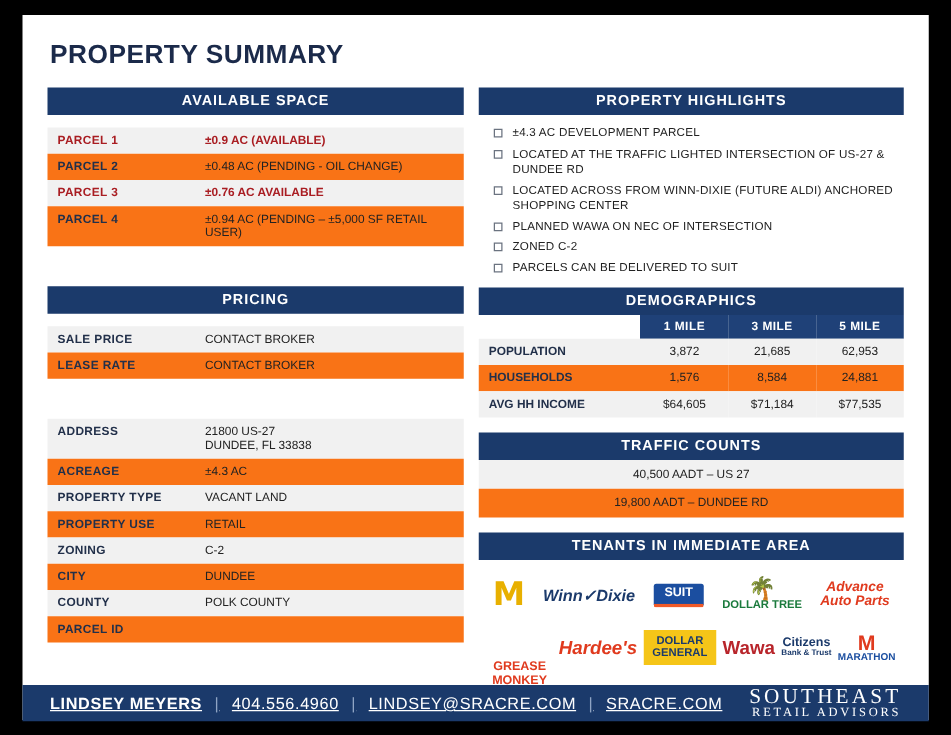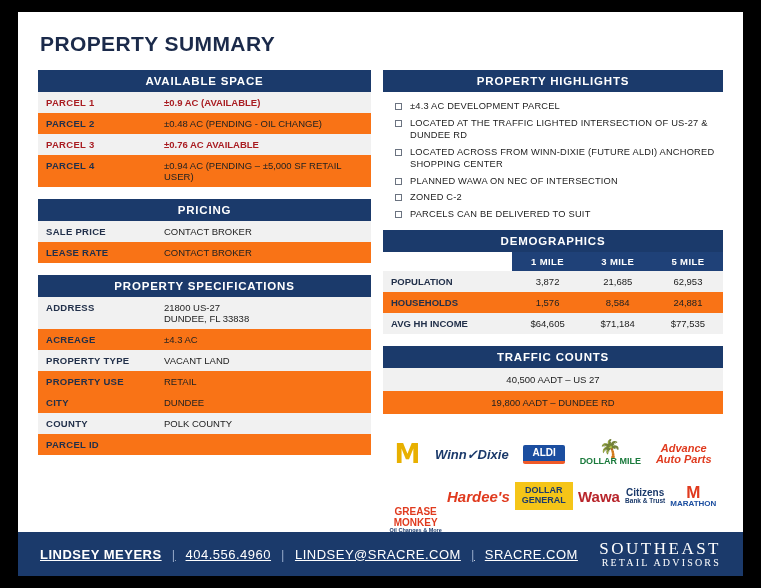"AVAILABLE SPACE" .col-left { gap: none -> 10px }
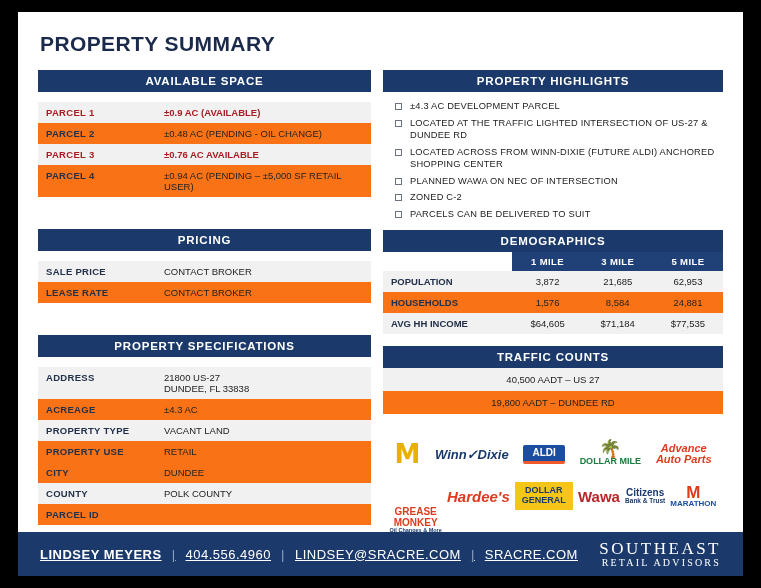"PROPERTY SPECIFICATIONS" div.bar { html: <div>PROPERTY SPECIFICATIONS</div> -> none }
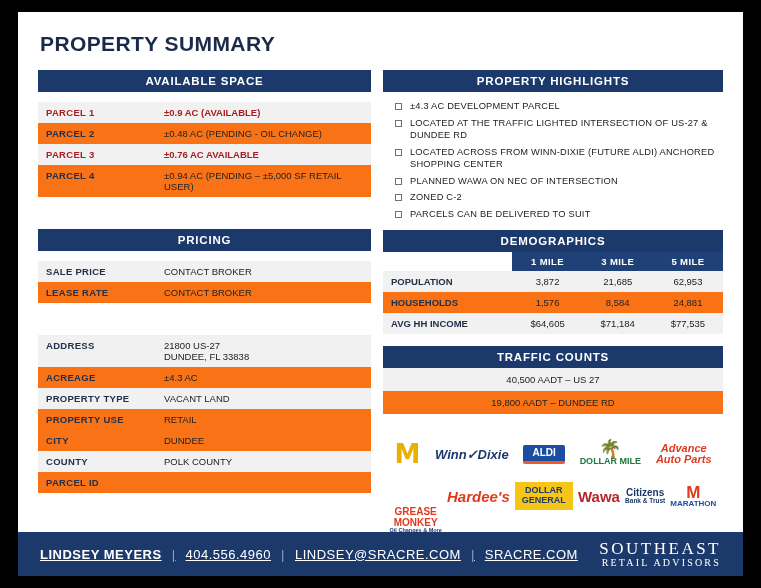"ZONING" tr.rowalt { html: none -> <tr> <td>ZONING</td> <td>C-2</td> </tr> }
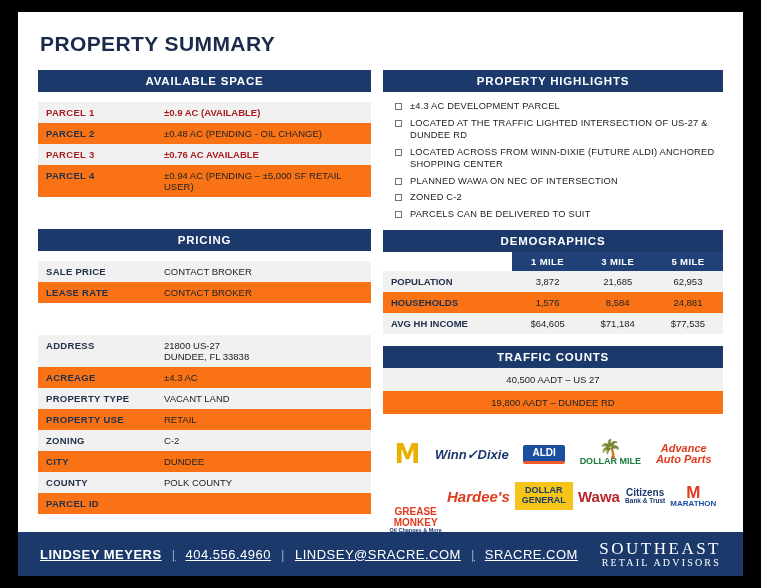"TENANTS IN IMMEDIATE AREA" div.bar { html: none -> <div>TENANTS IN IMMEDIATE AREA</div> }
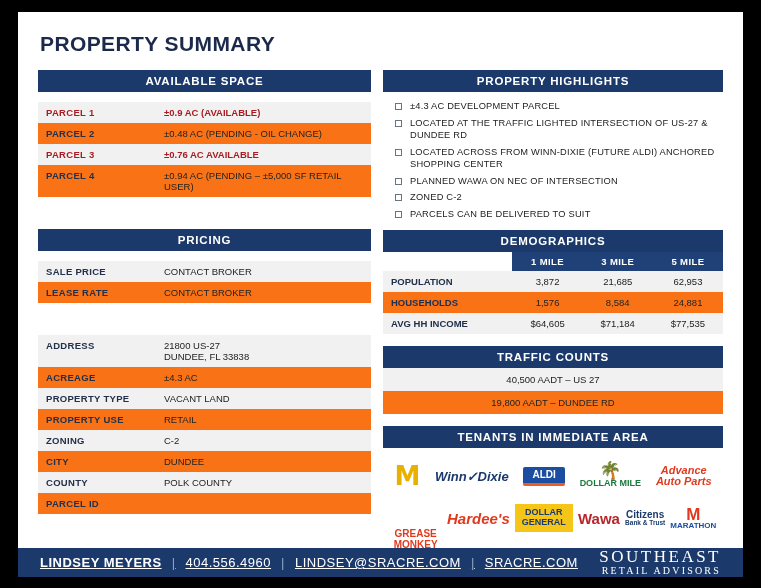"ALDI" span.l-aldi { text: ALDI -> SUIT }
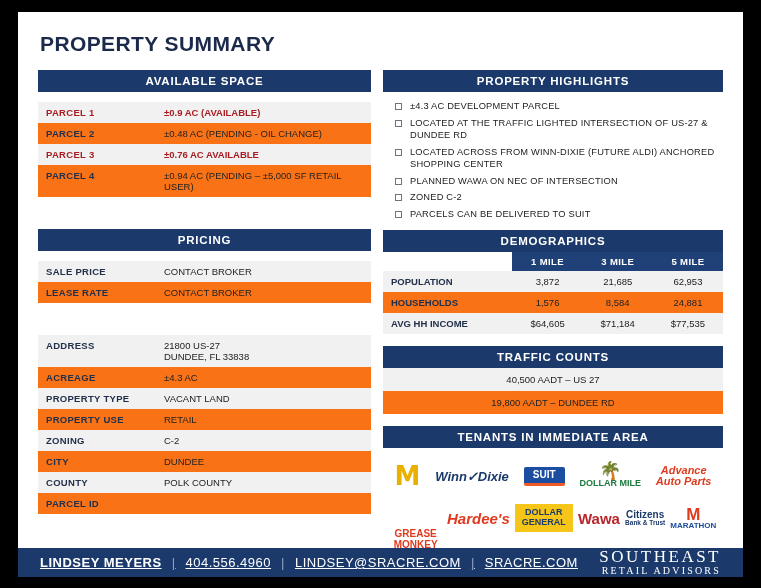"DOLLAR MILE" span { text: MILE -> TREE }
